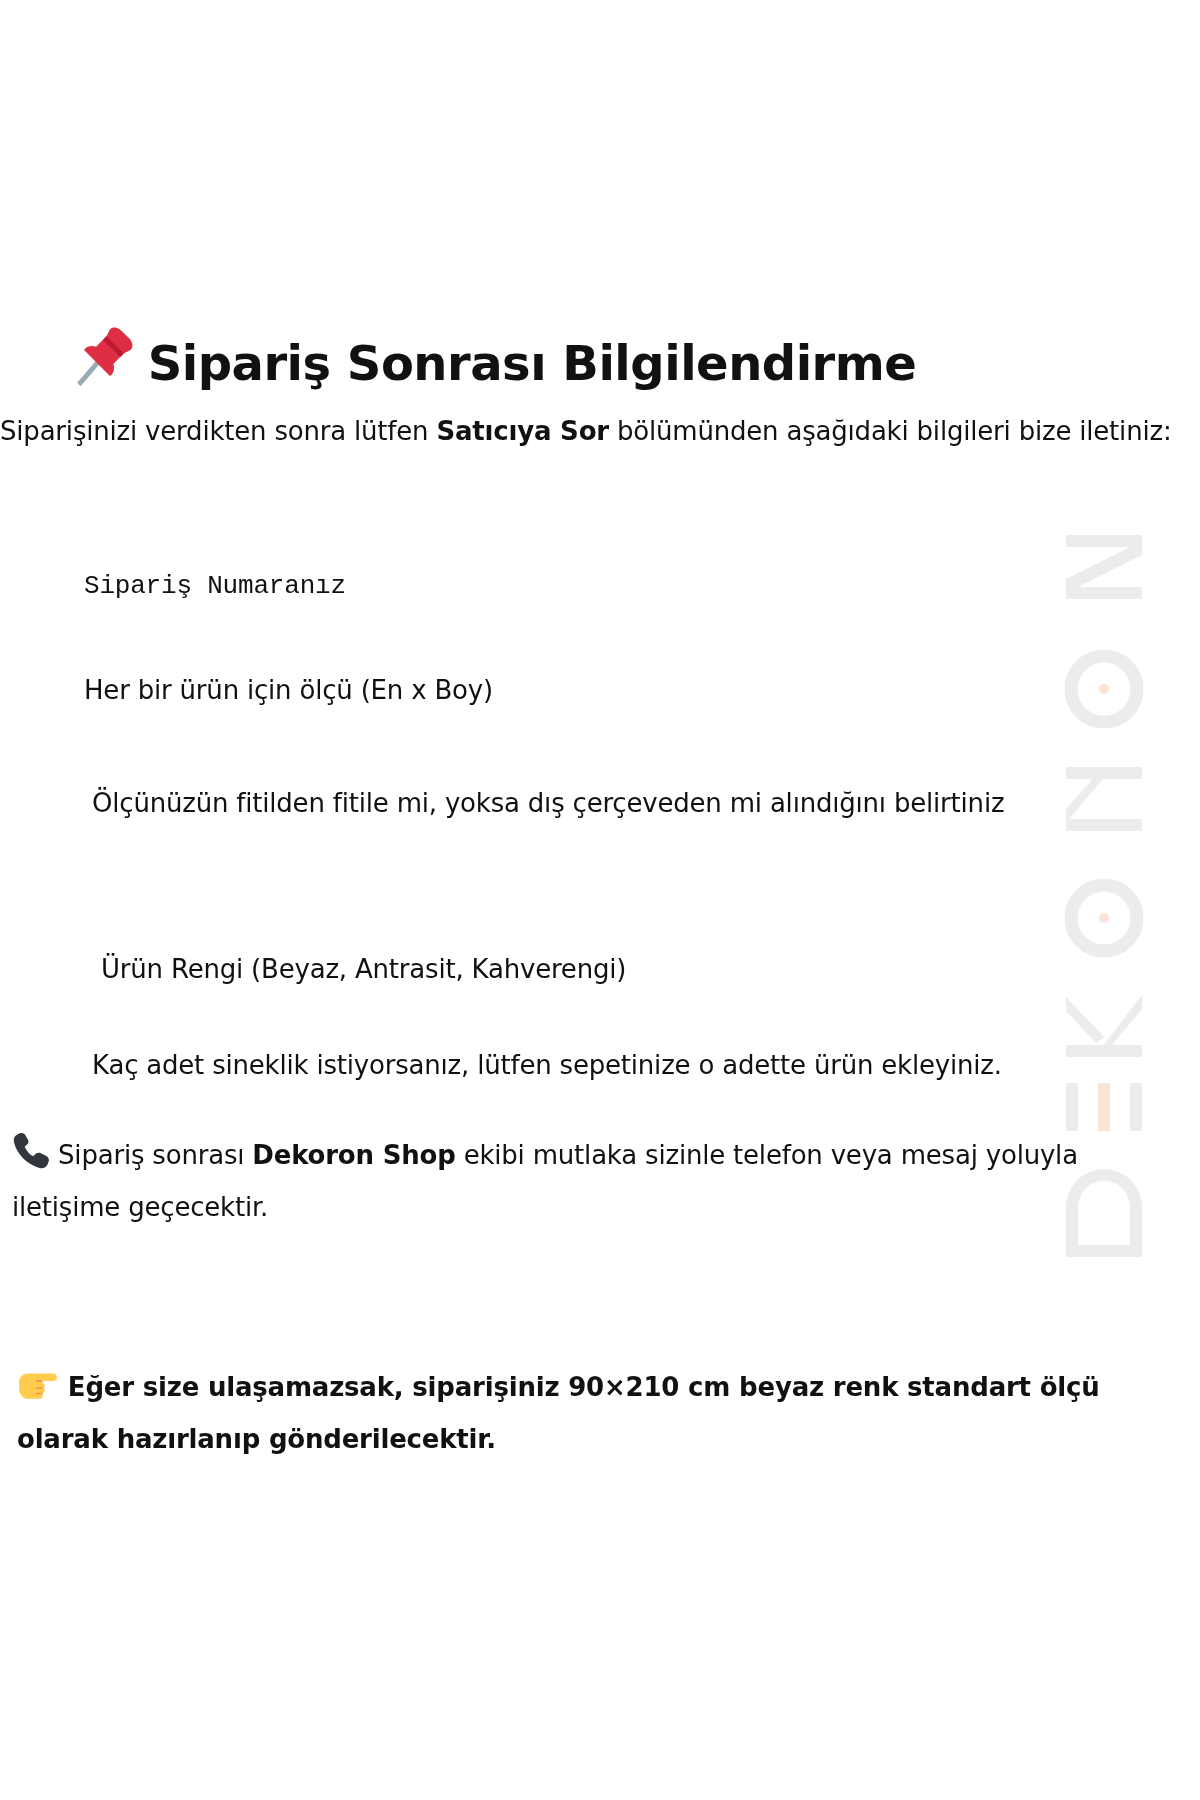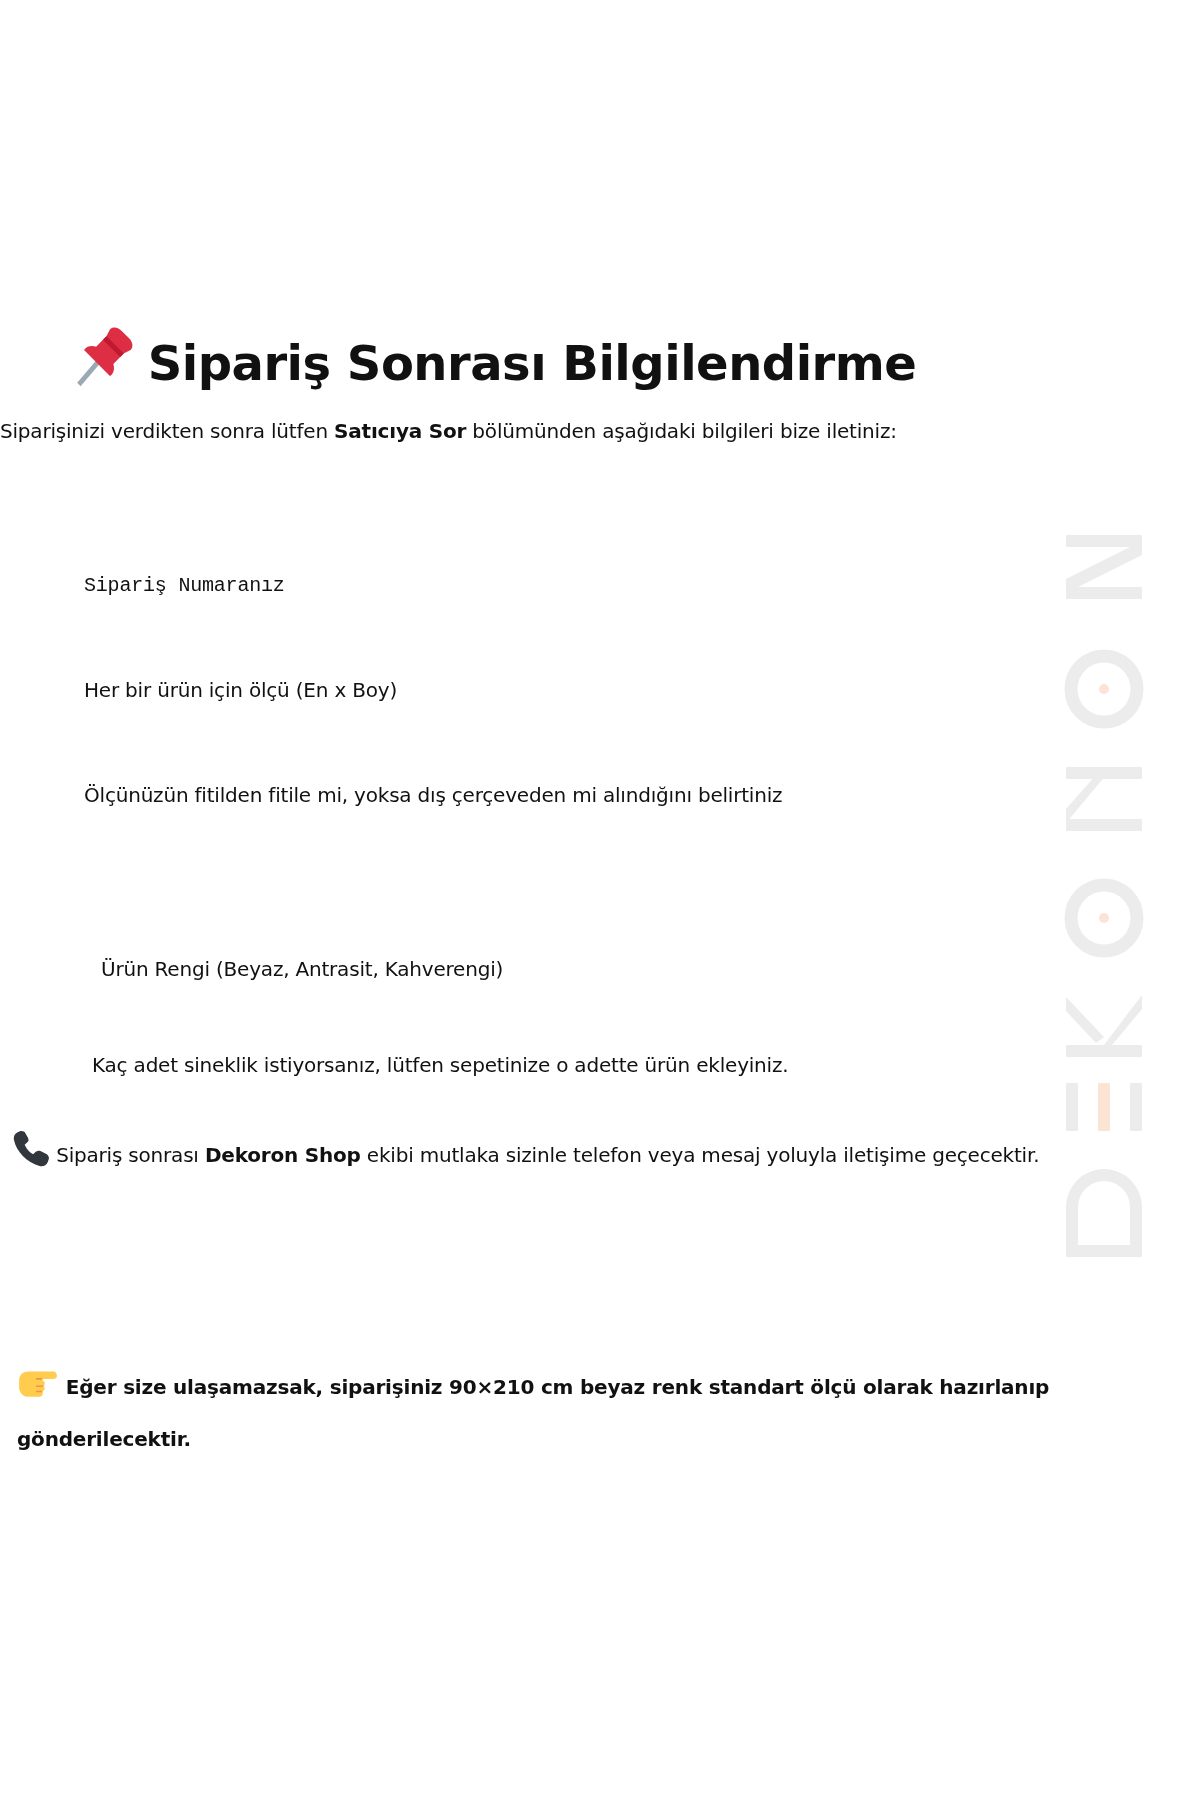"Siparişinizi verdikten sonra lütfen" .para { font-size: 20px -> 26px }
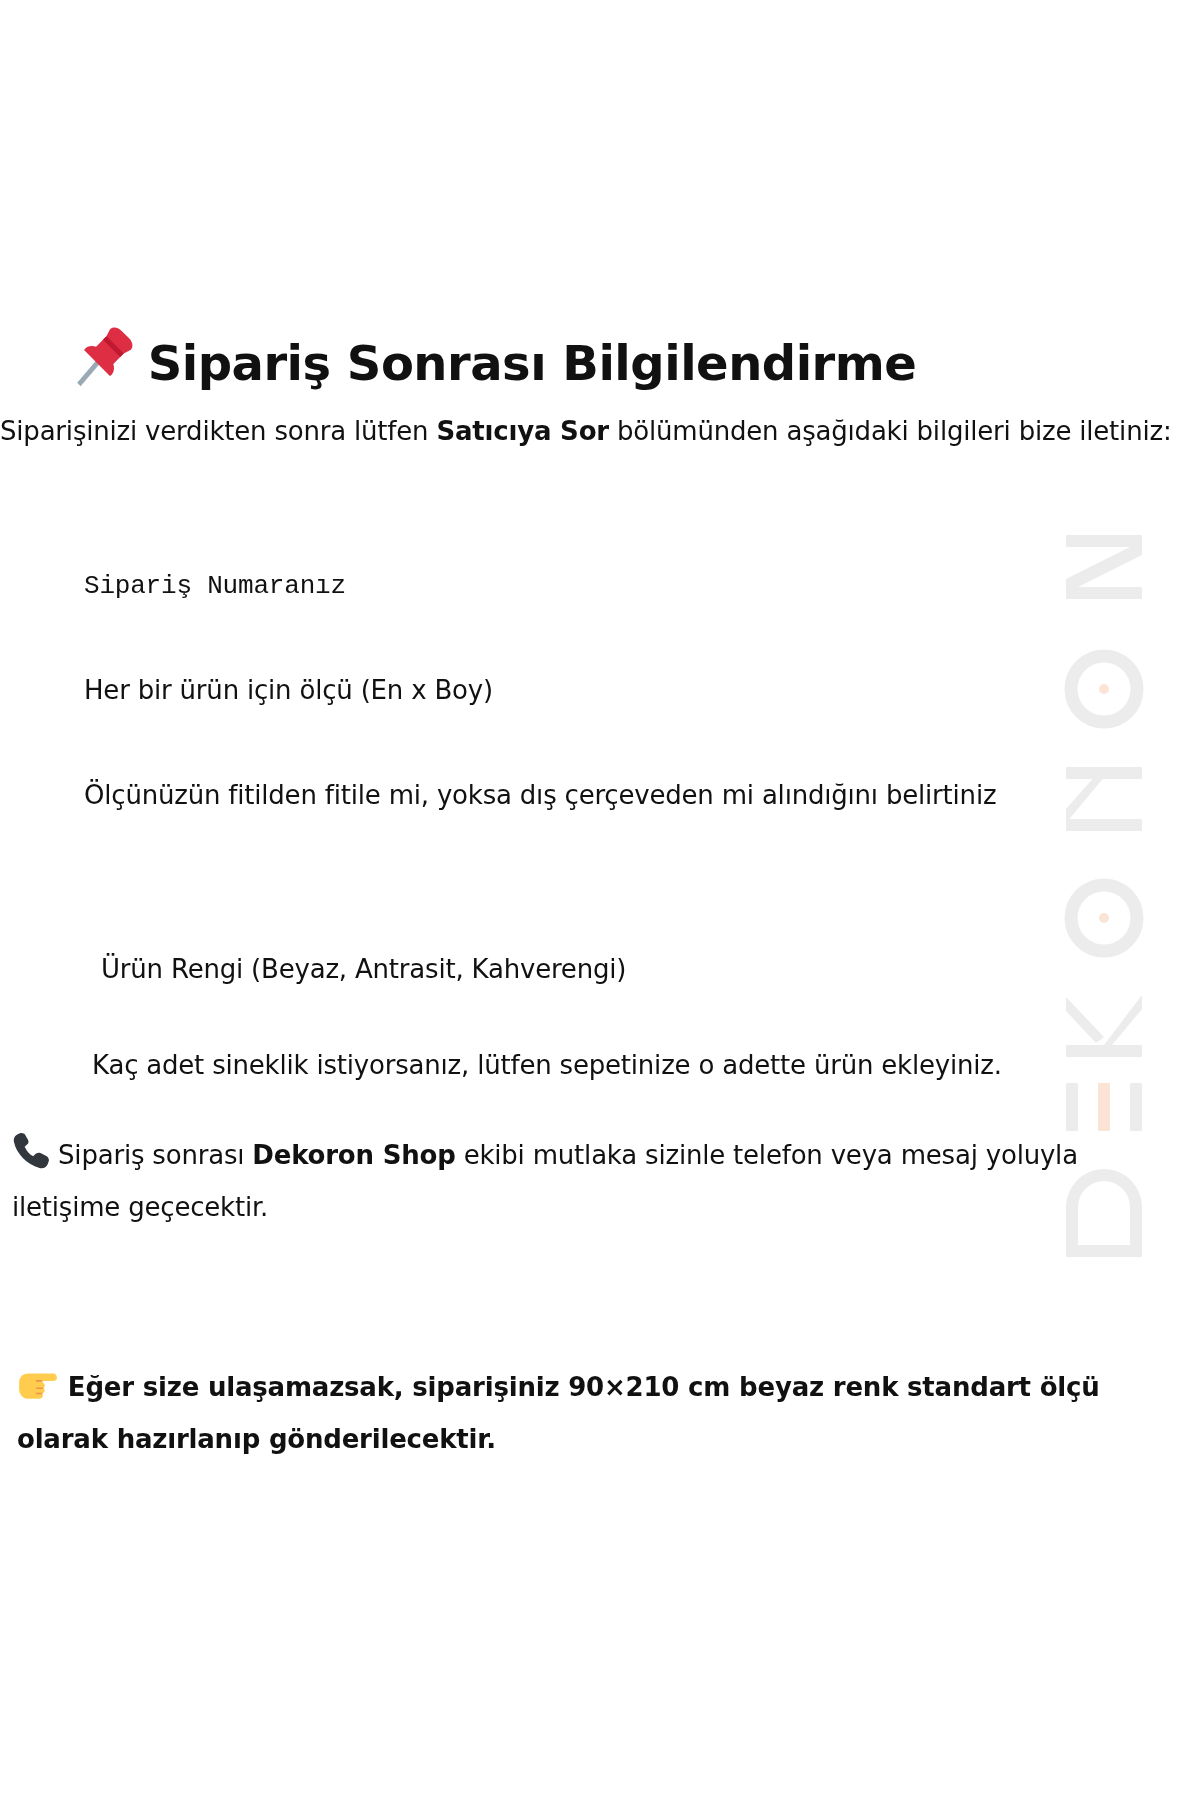"Ölçünüzün fitilden fitile mi, yoksa" p.para { margin: 0 -> 8px }
